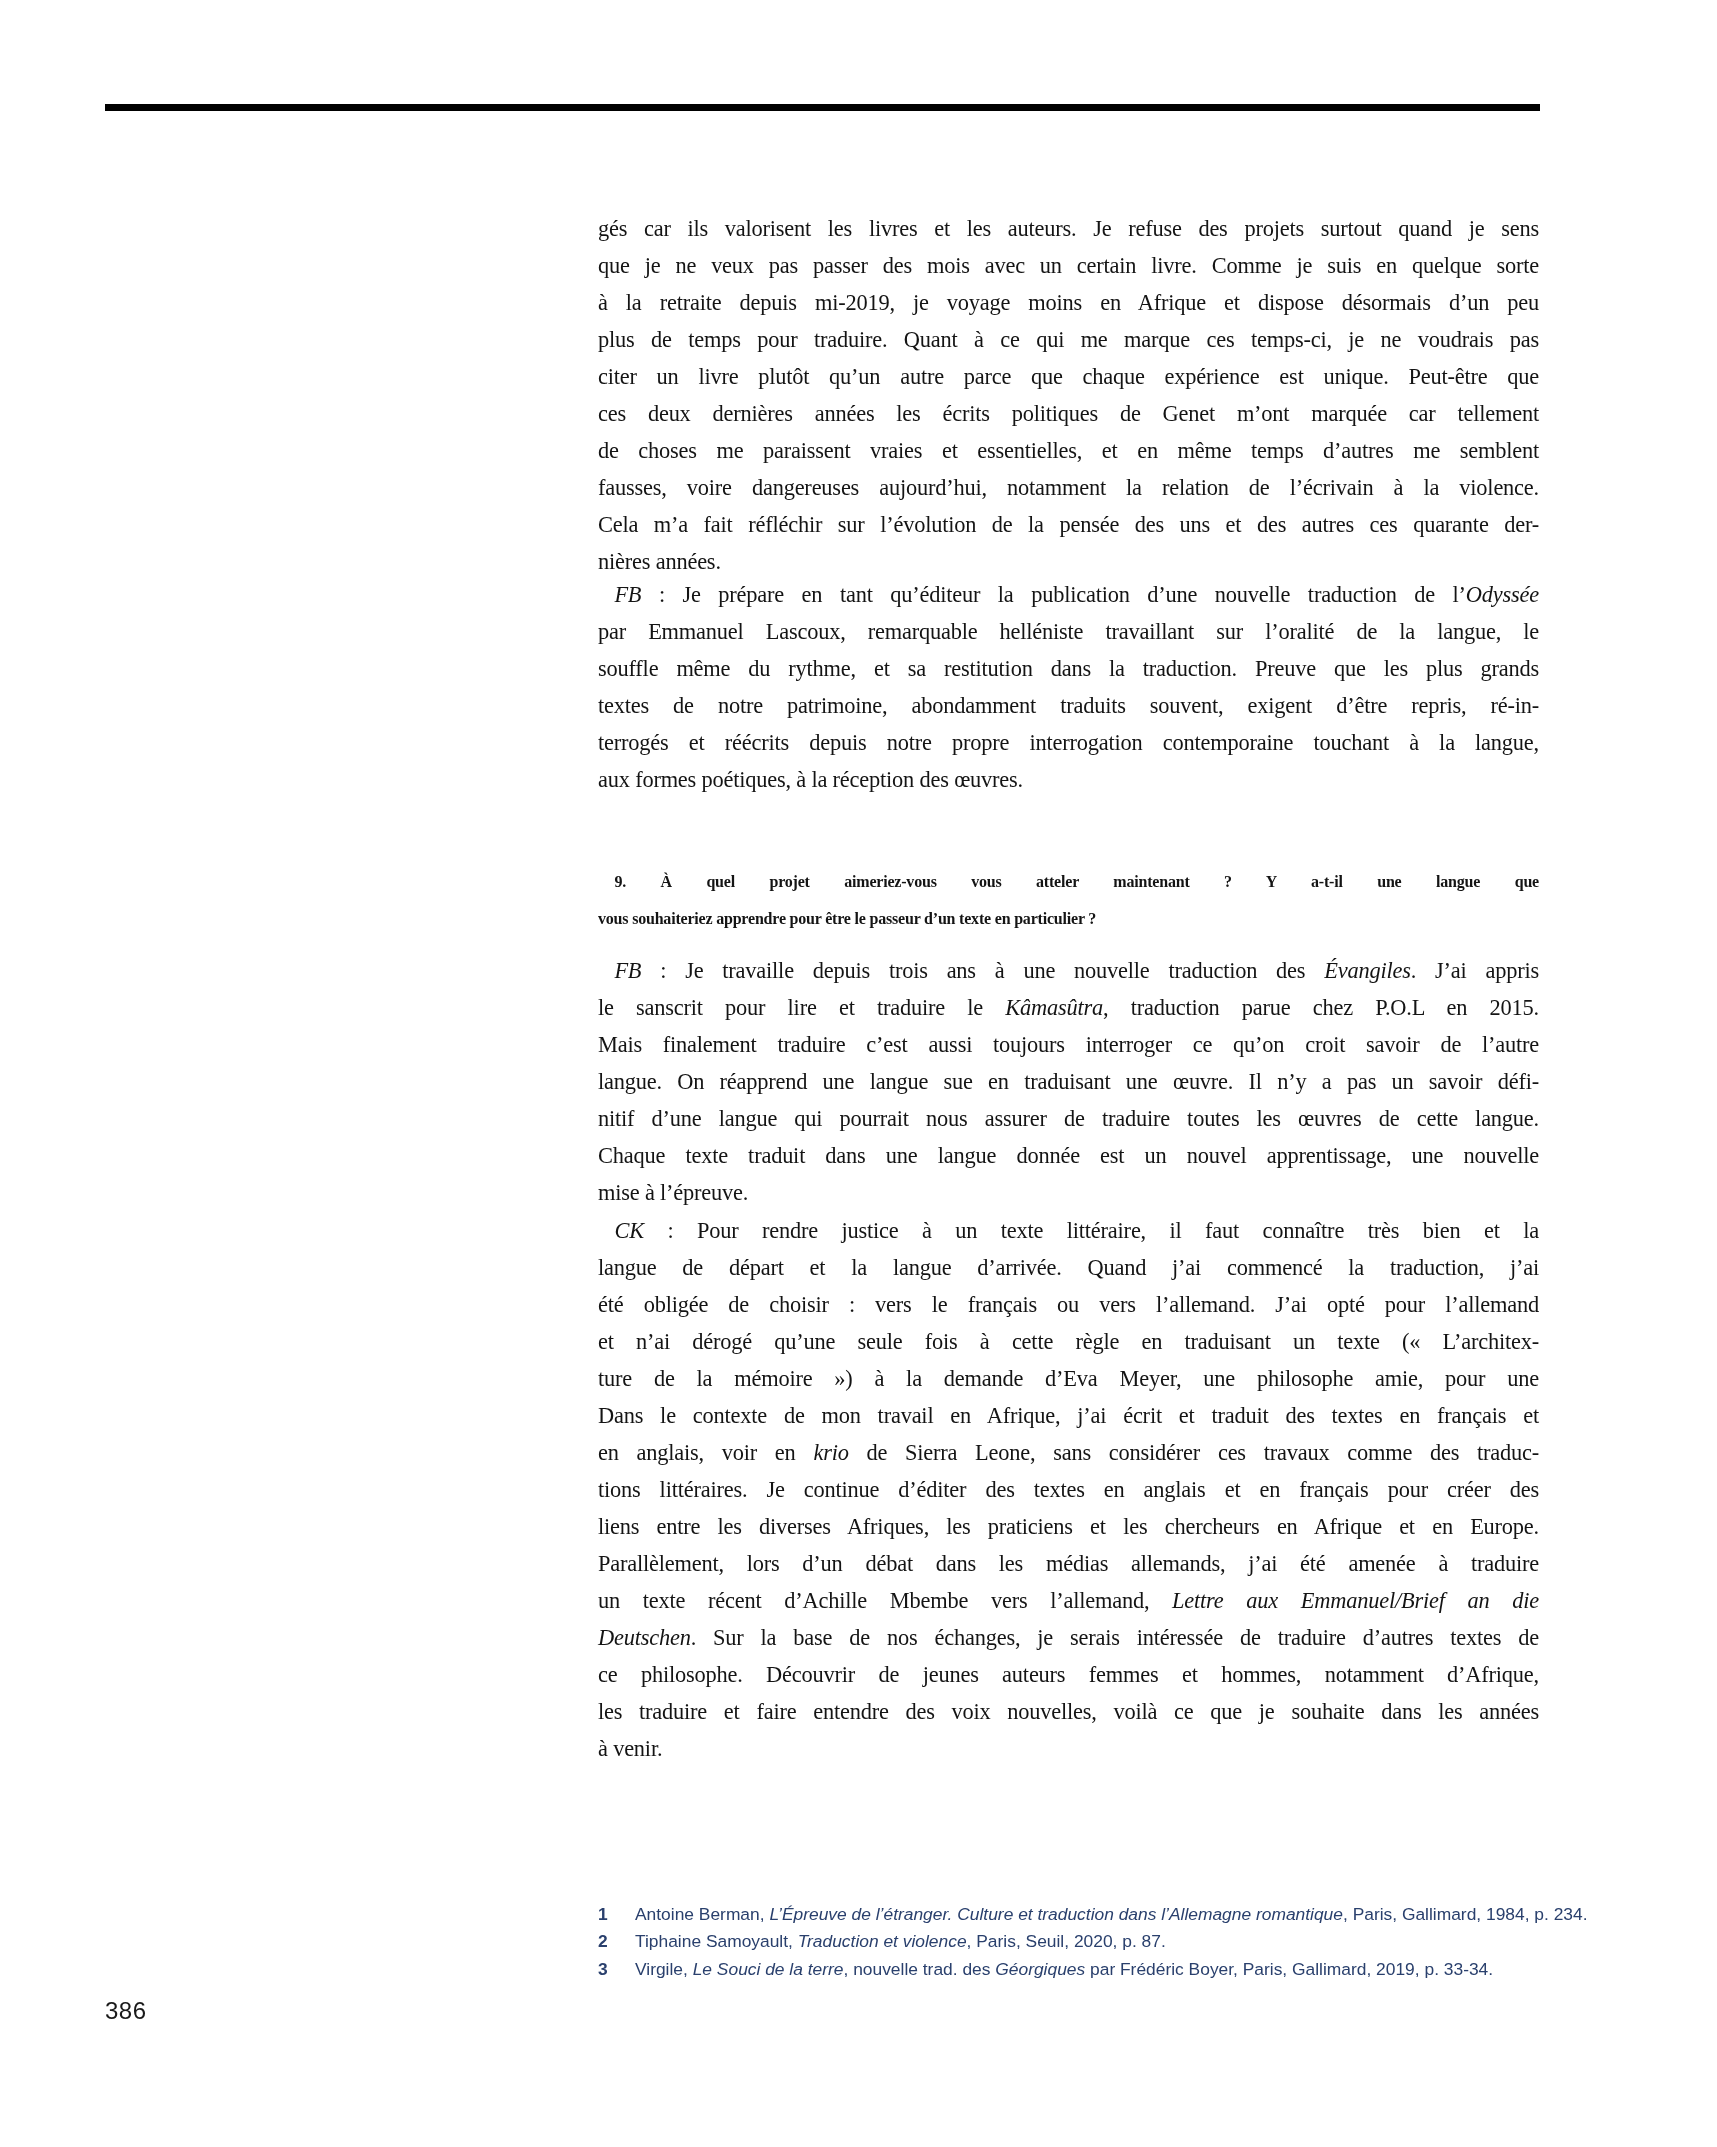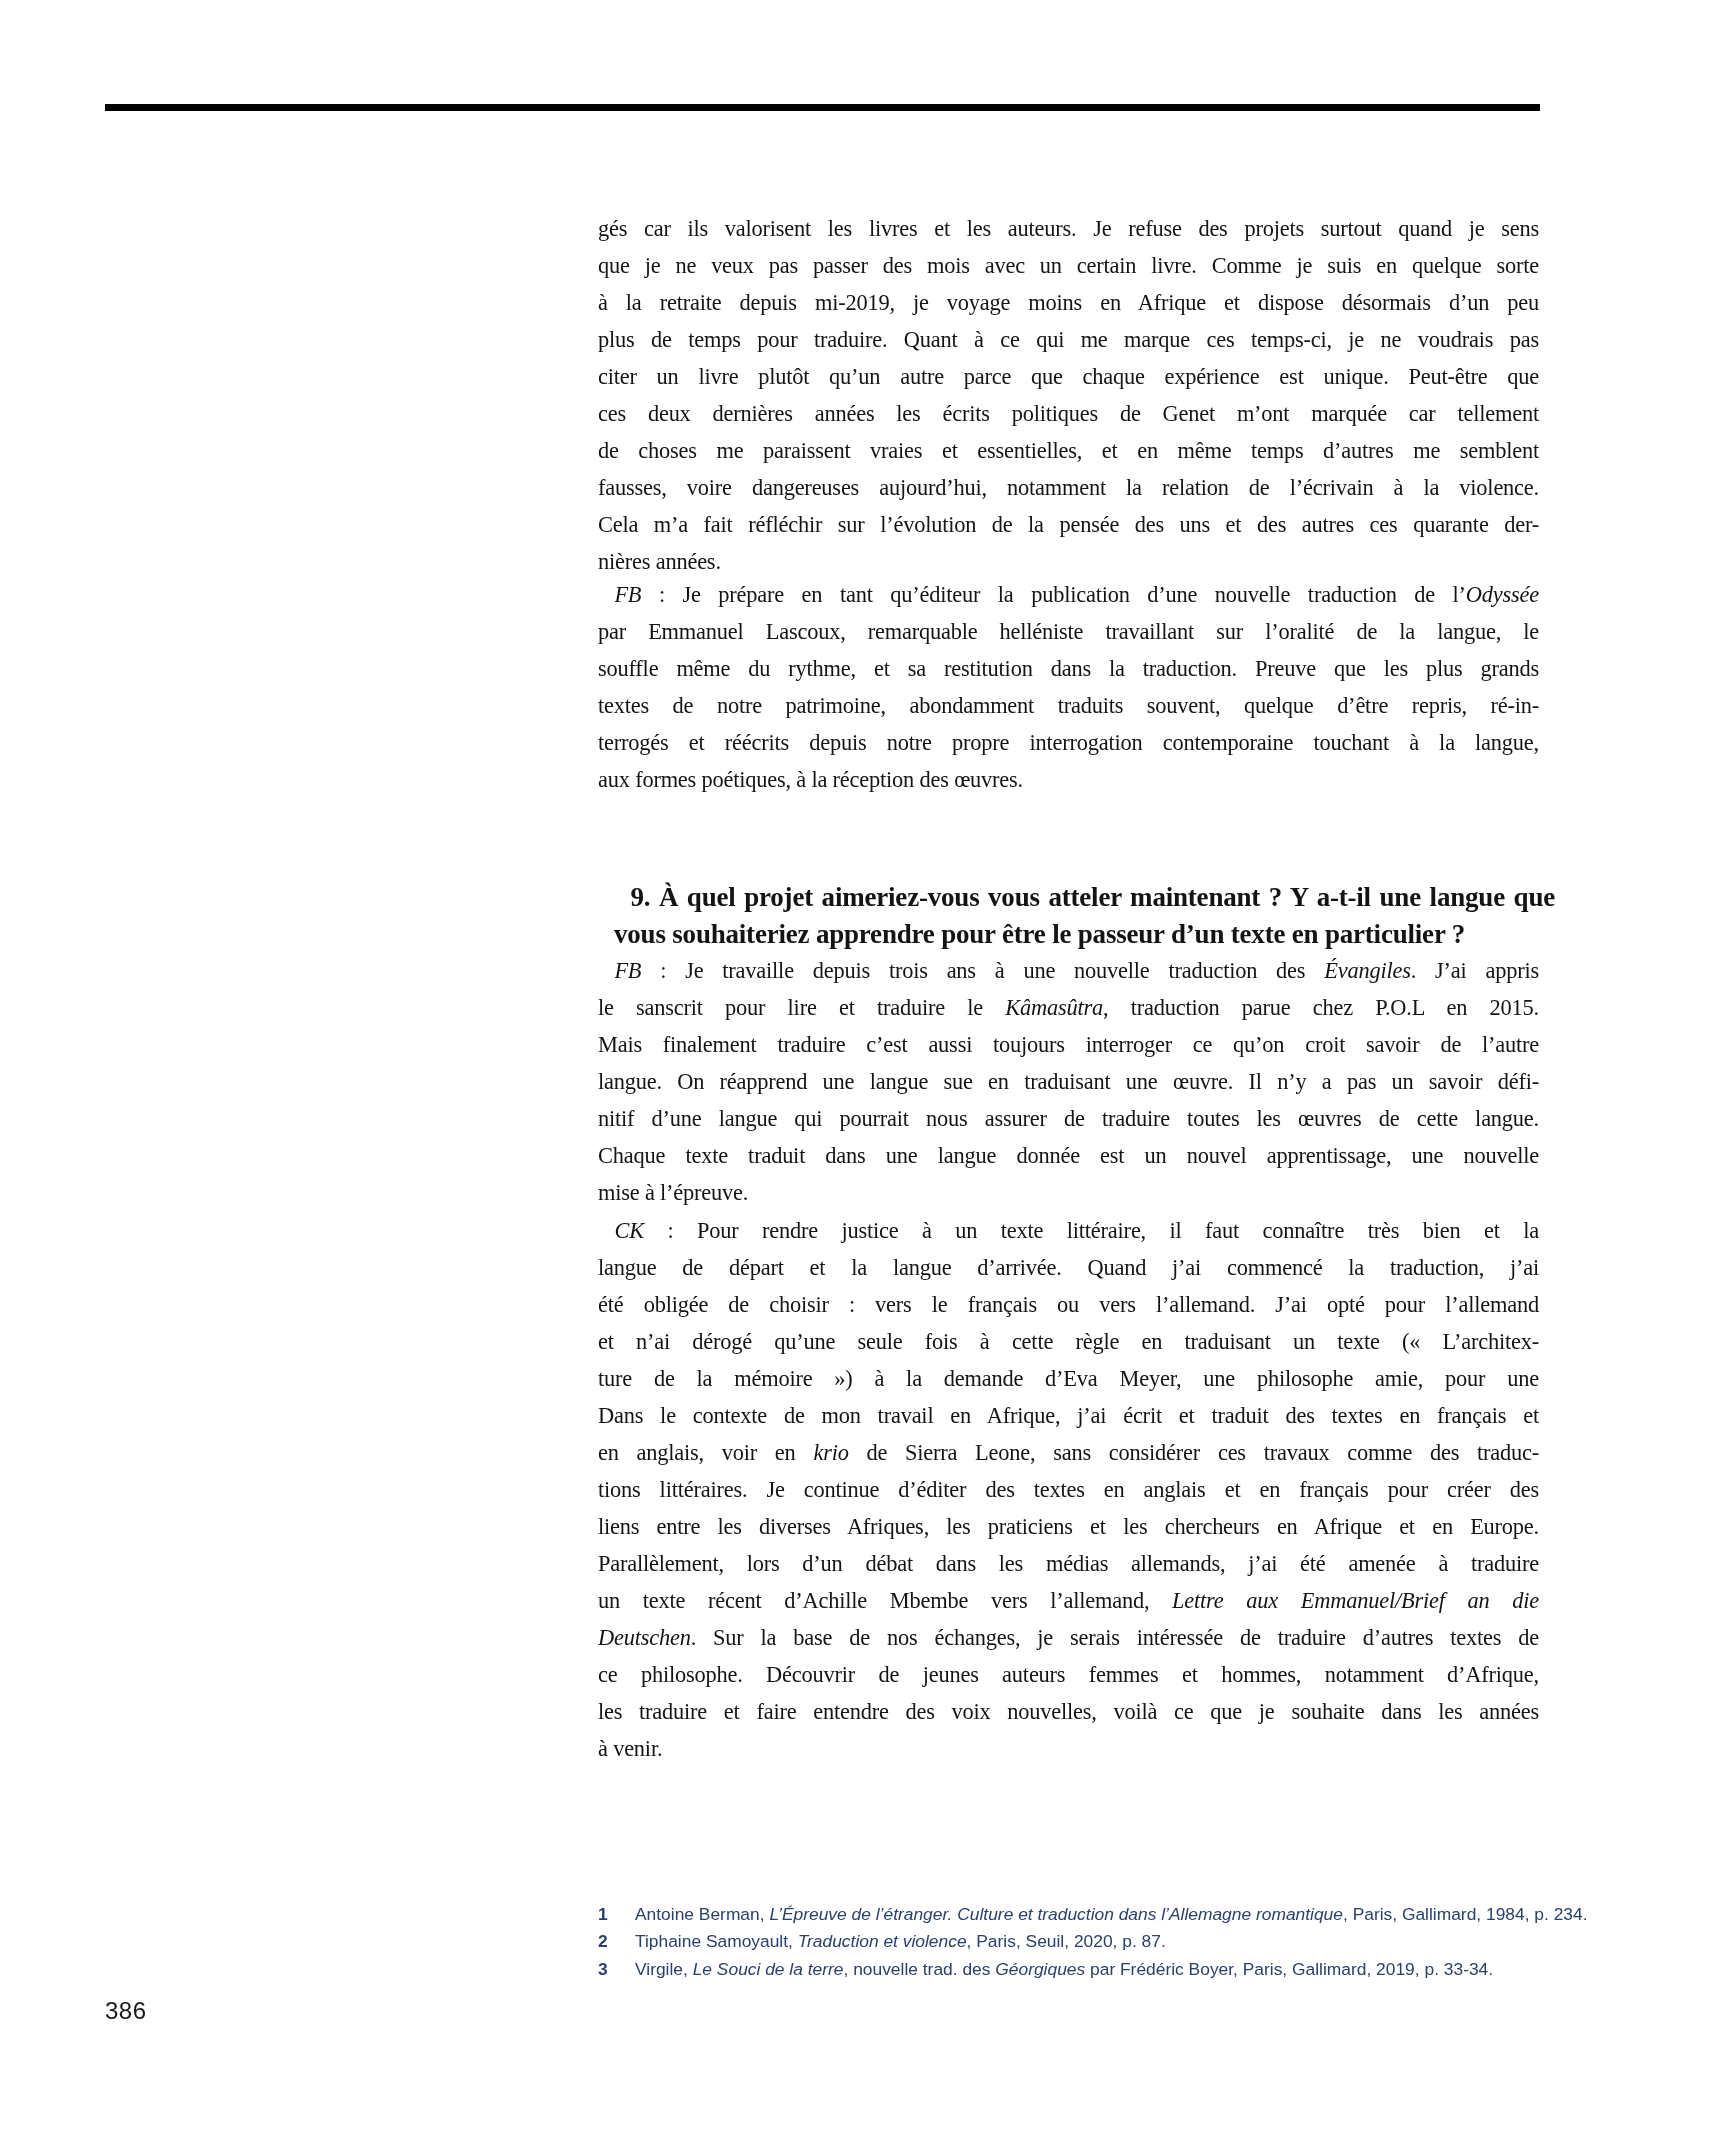"textes de notre patrimoine, abondamment" div.line { text: quelque -> exigent }
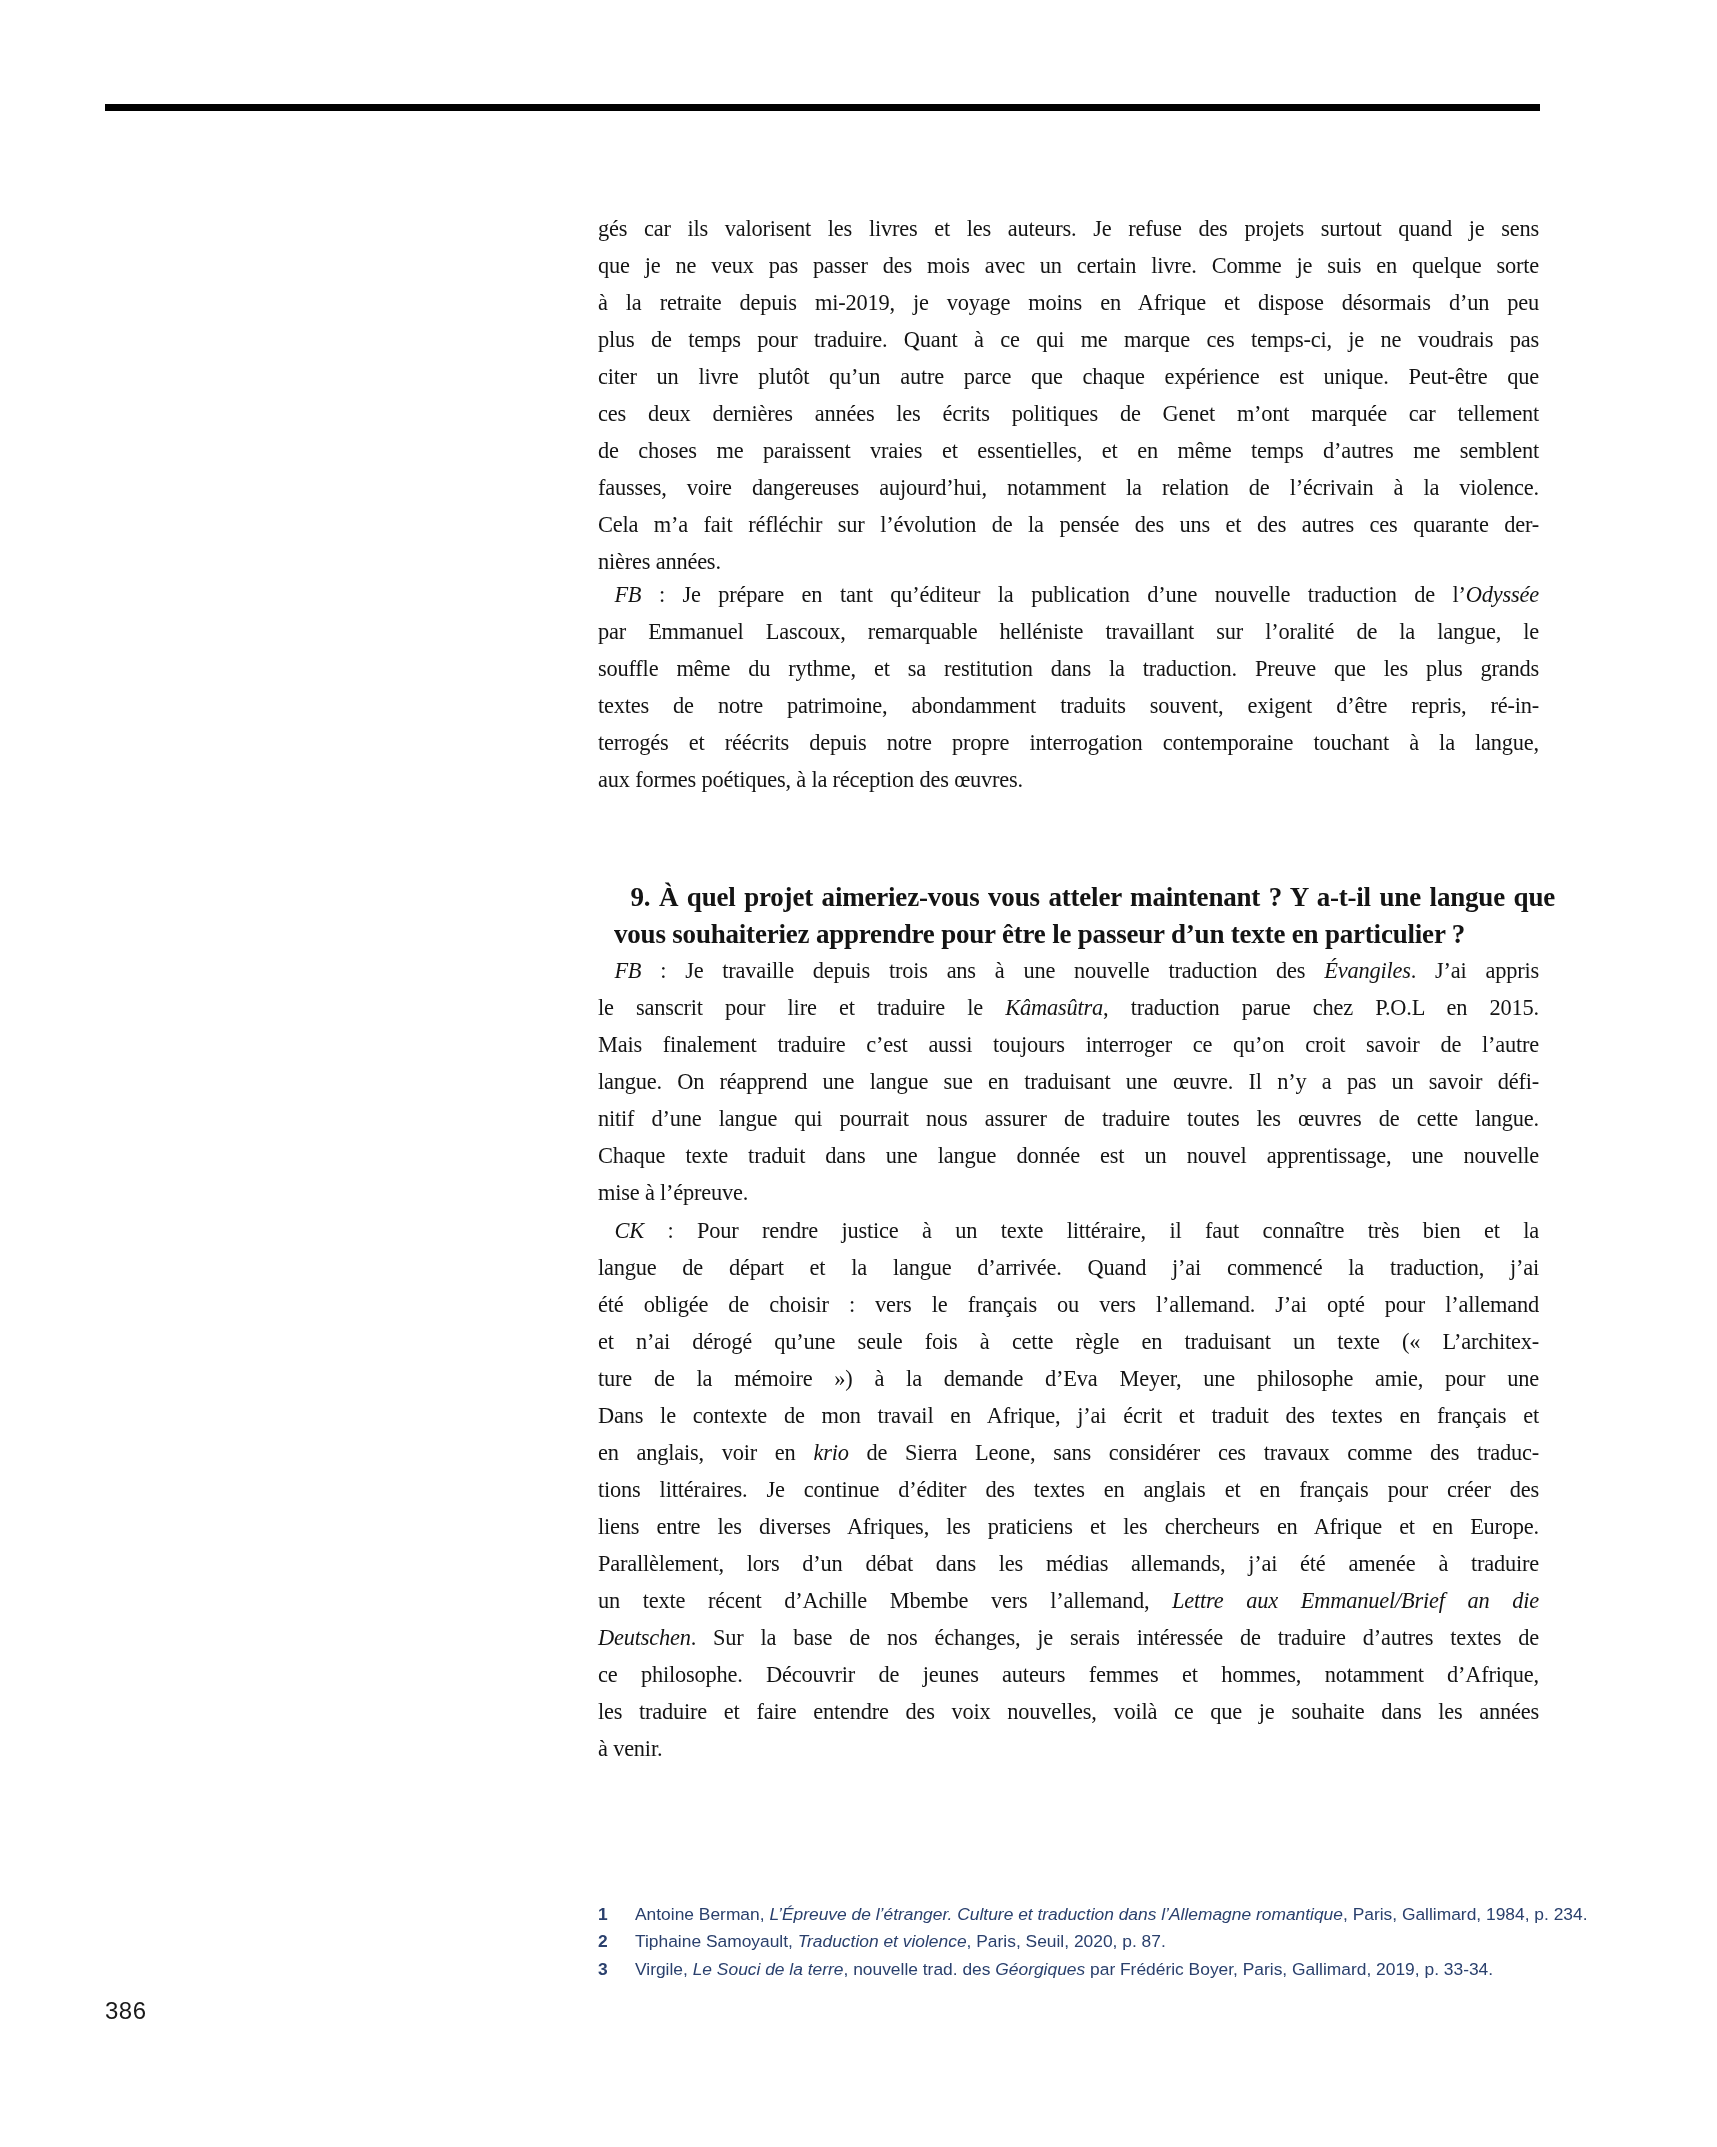"9. À quel projet aimeriez-vous" .heading { font-size: 27px -> 16px; margin: 16px -> 0 }
